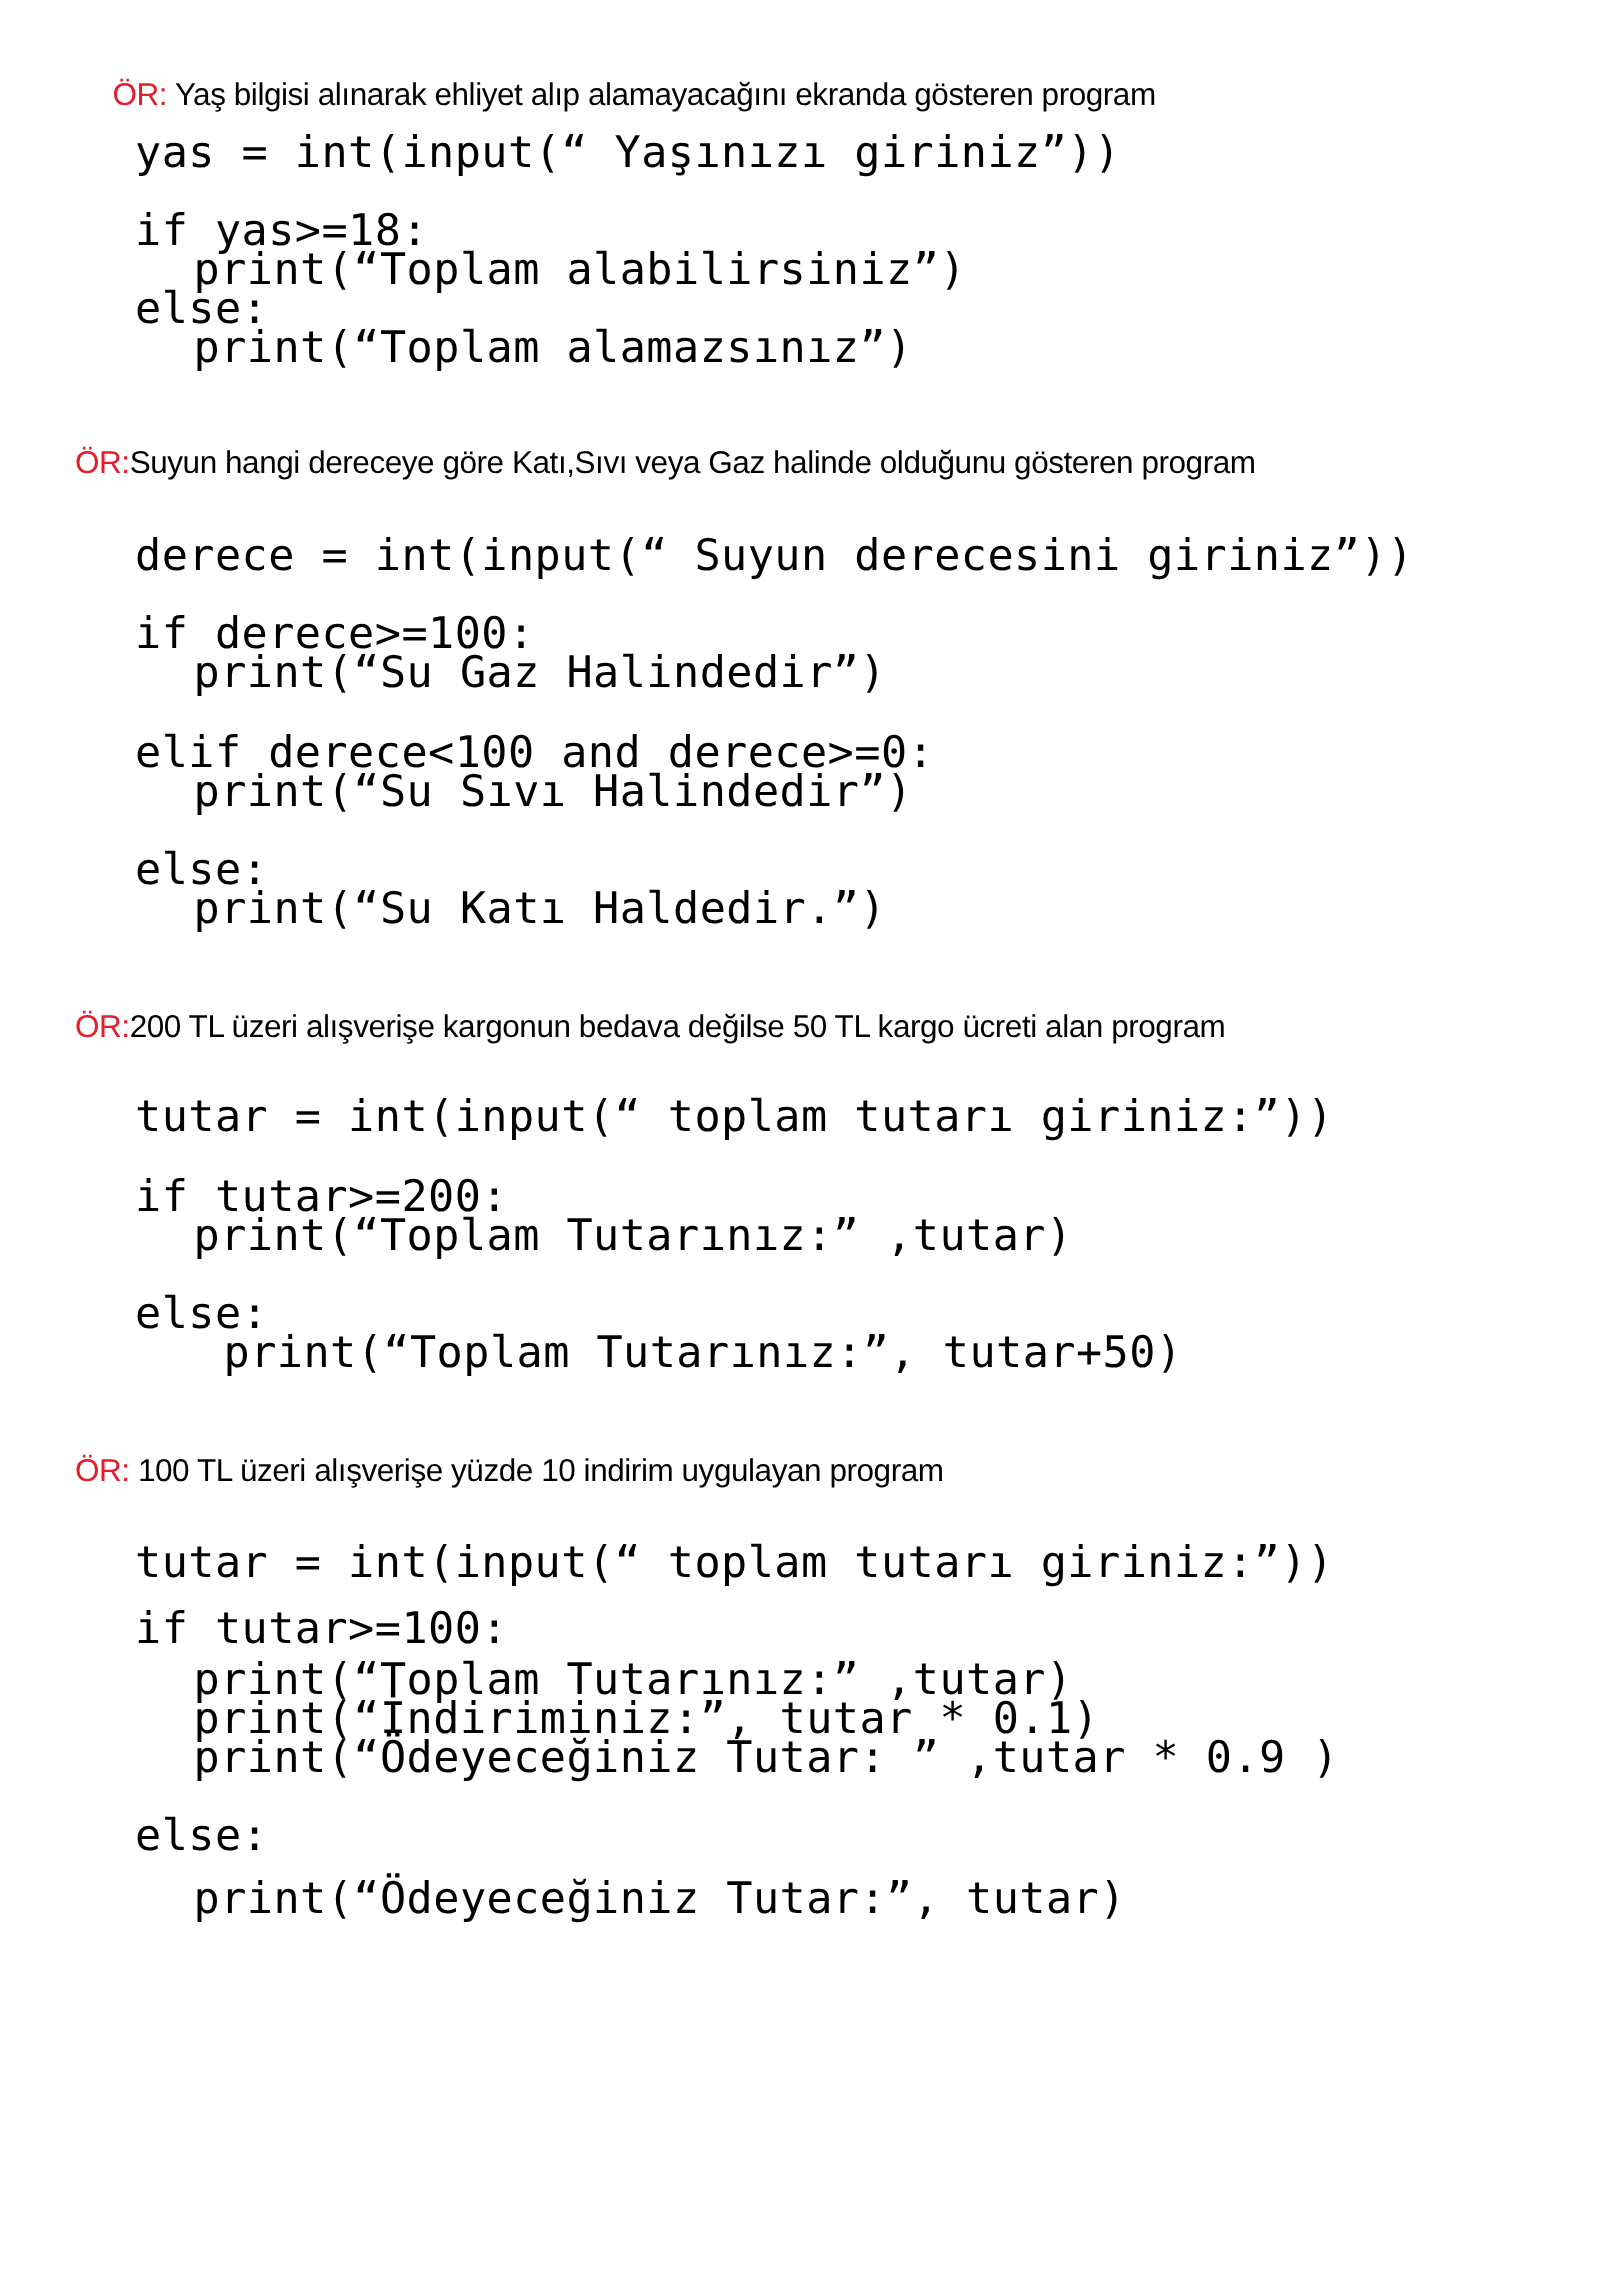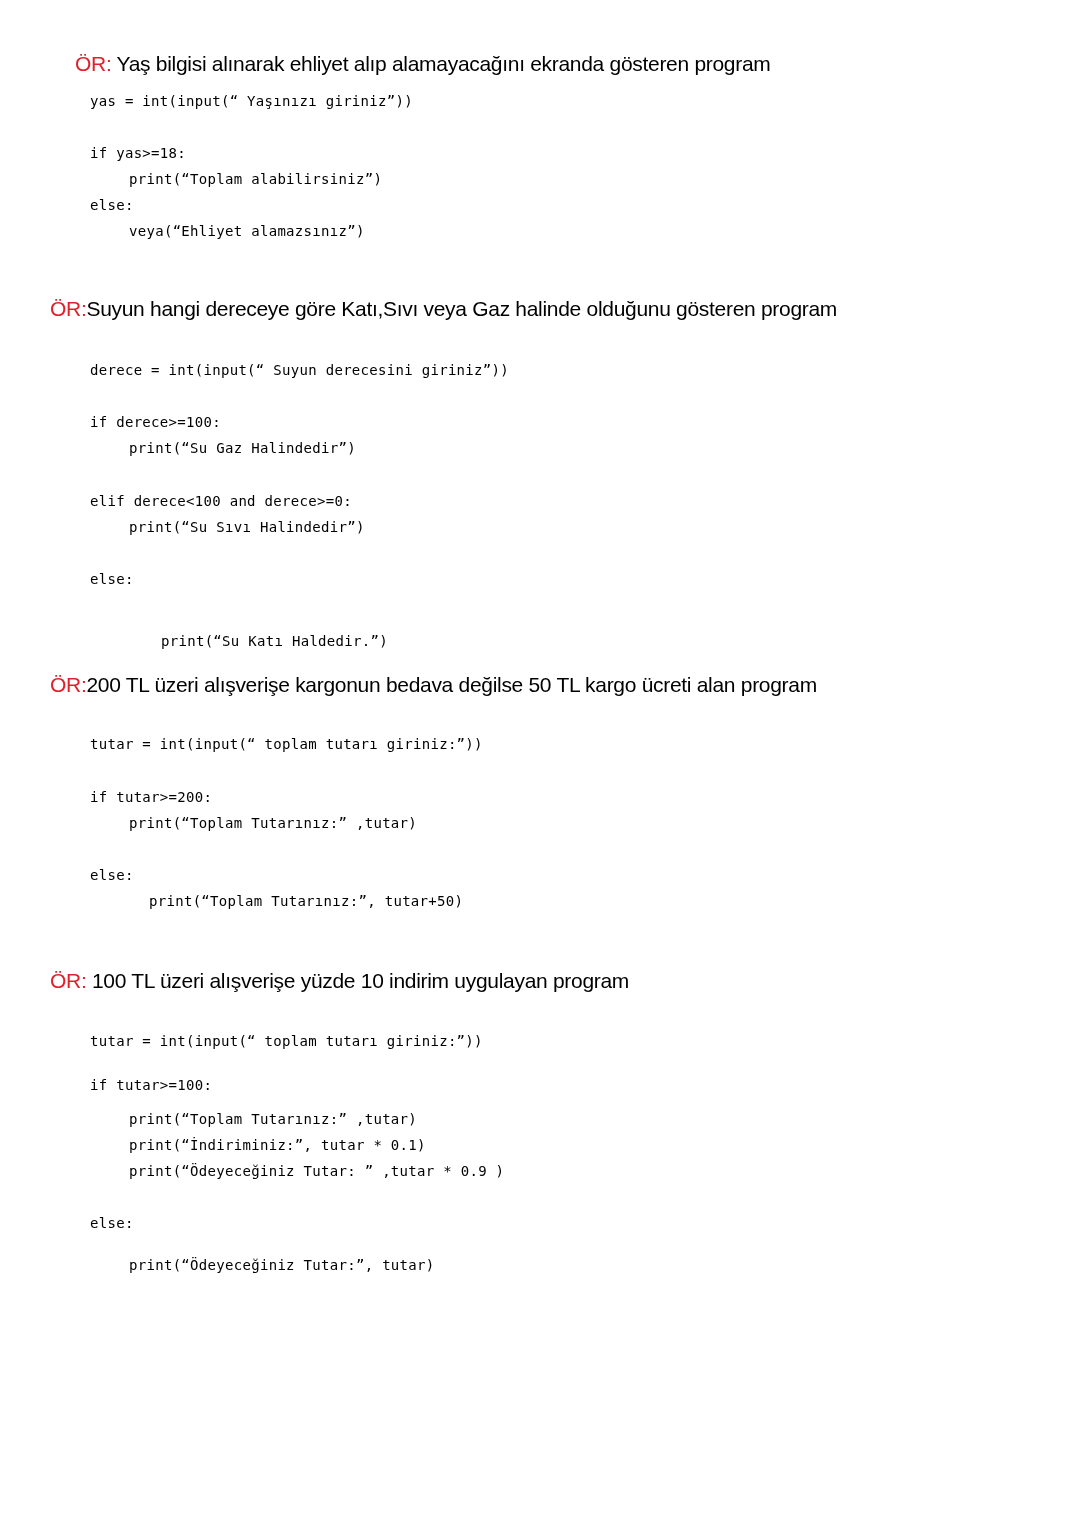"yas = int(input(“ Yaşınızı giriniz”))" .code-line { font-size: 14px -> 29px }
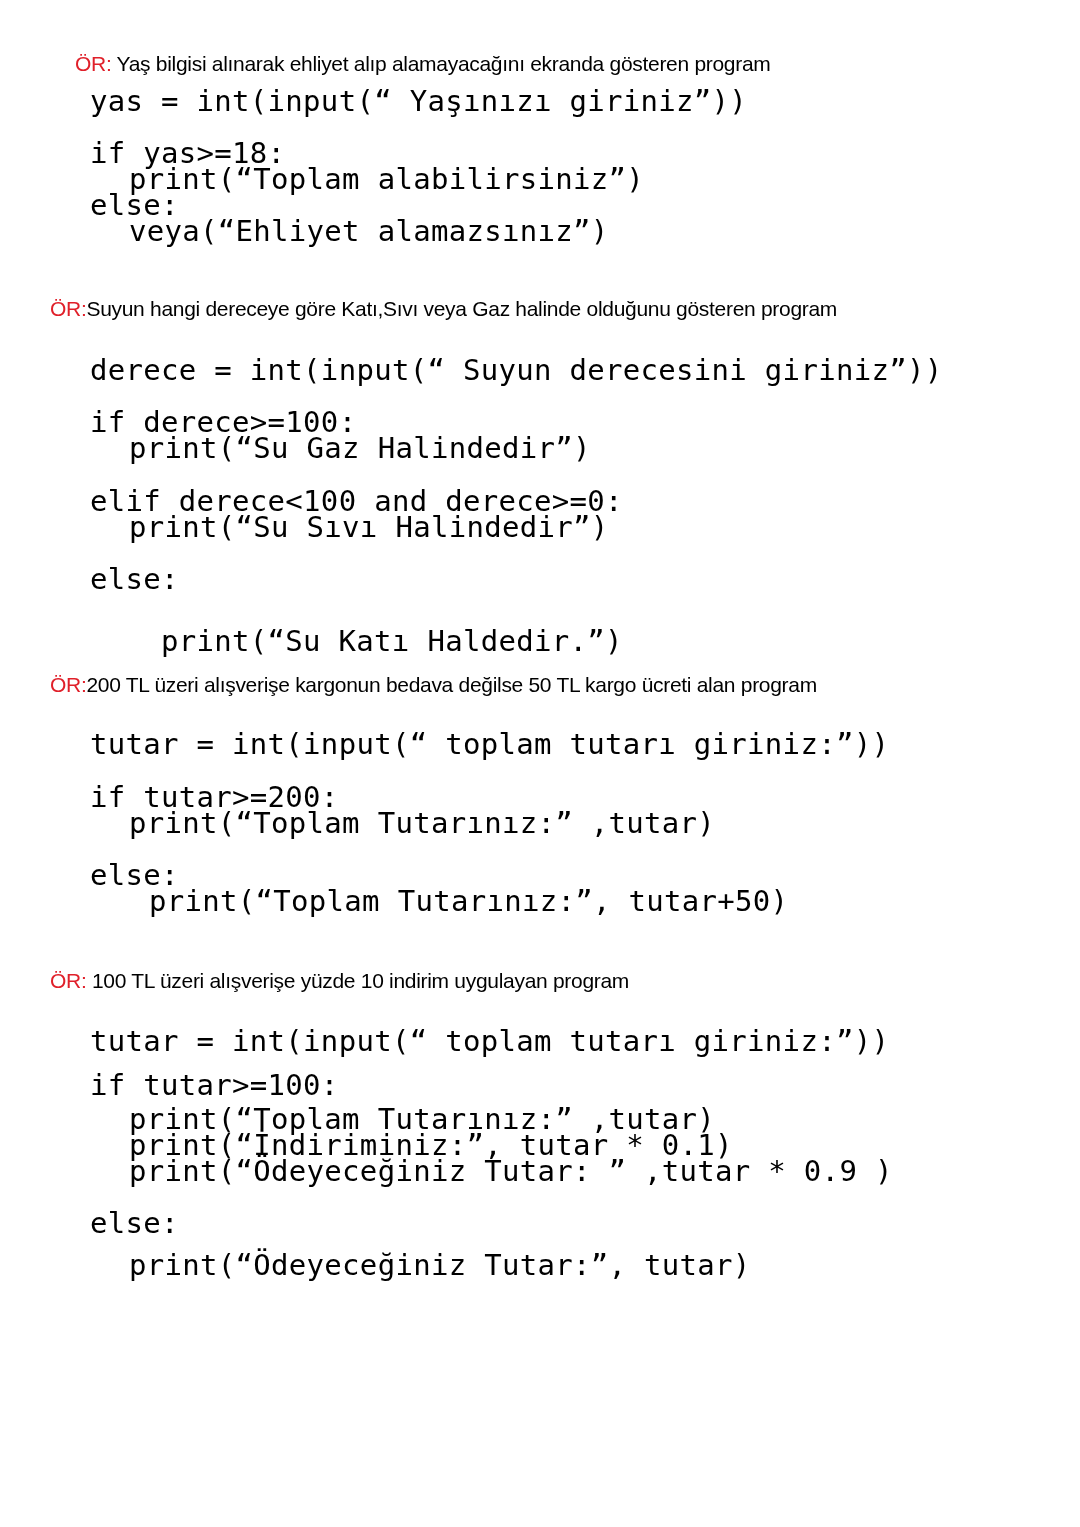"veya(“Ehliyet alamazsınız”)" div.code-line { text: veya(“Ehliyet -> print(“Toplam }
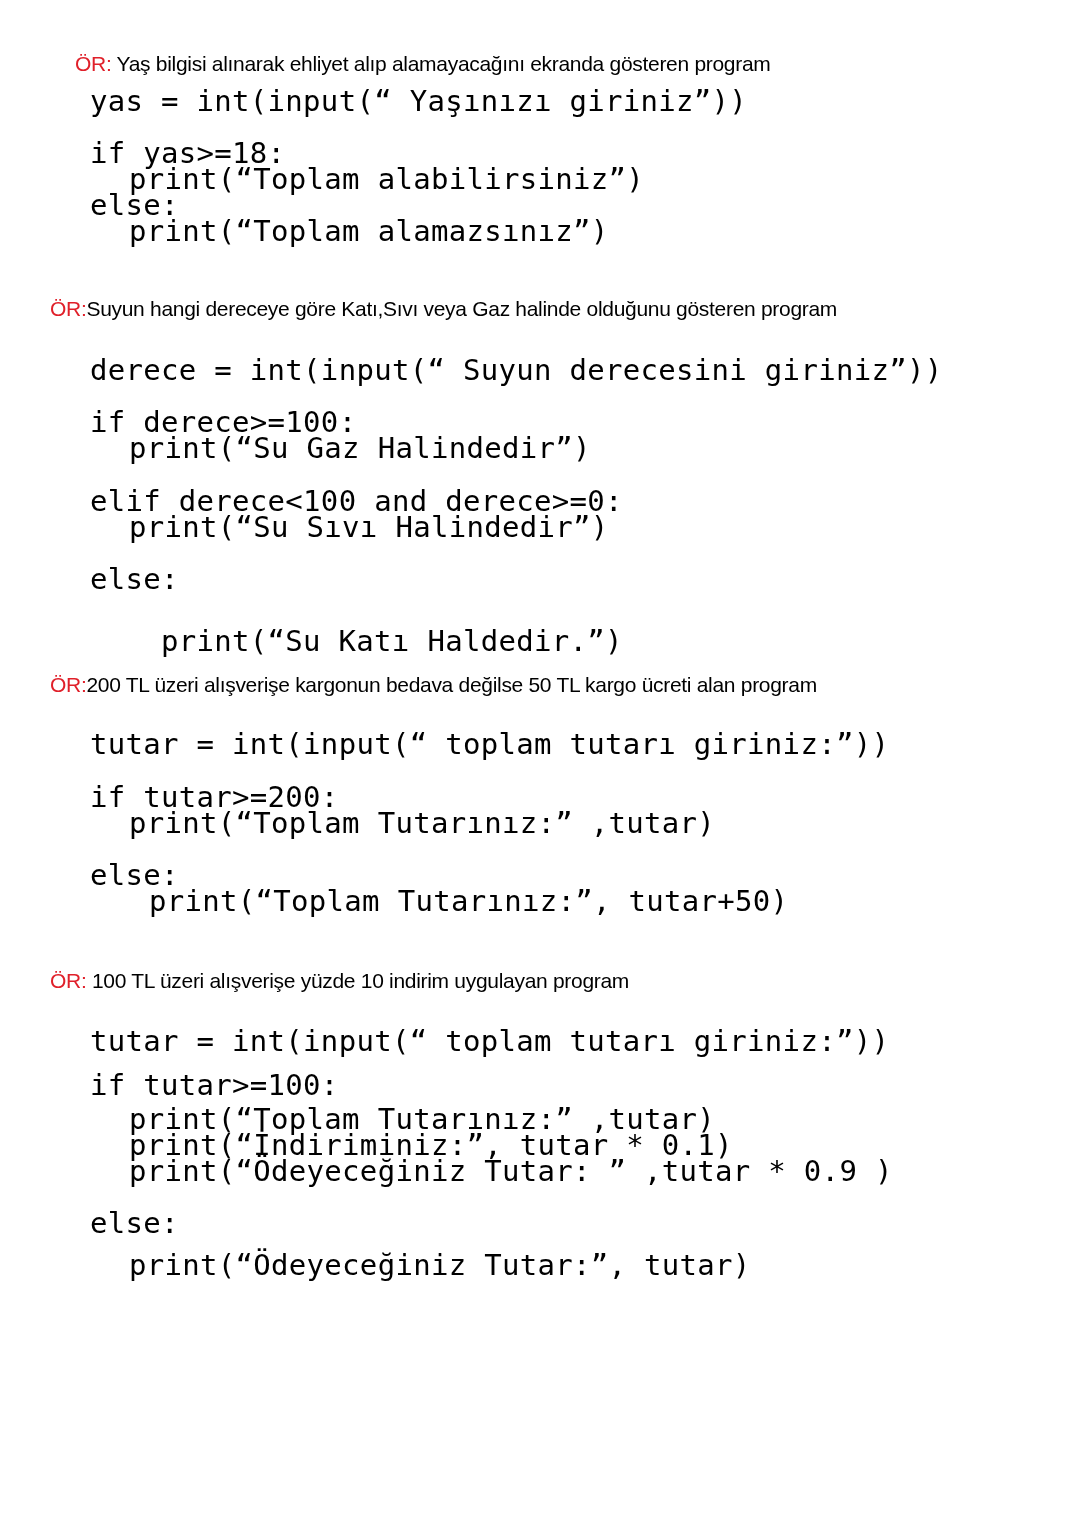"print(“Su Katı Haldedir.”)" div.code-line { margin-left: 32px -> none; top: 628px -> 592px }
